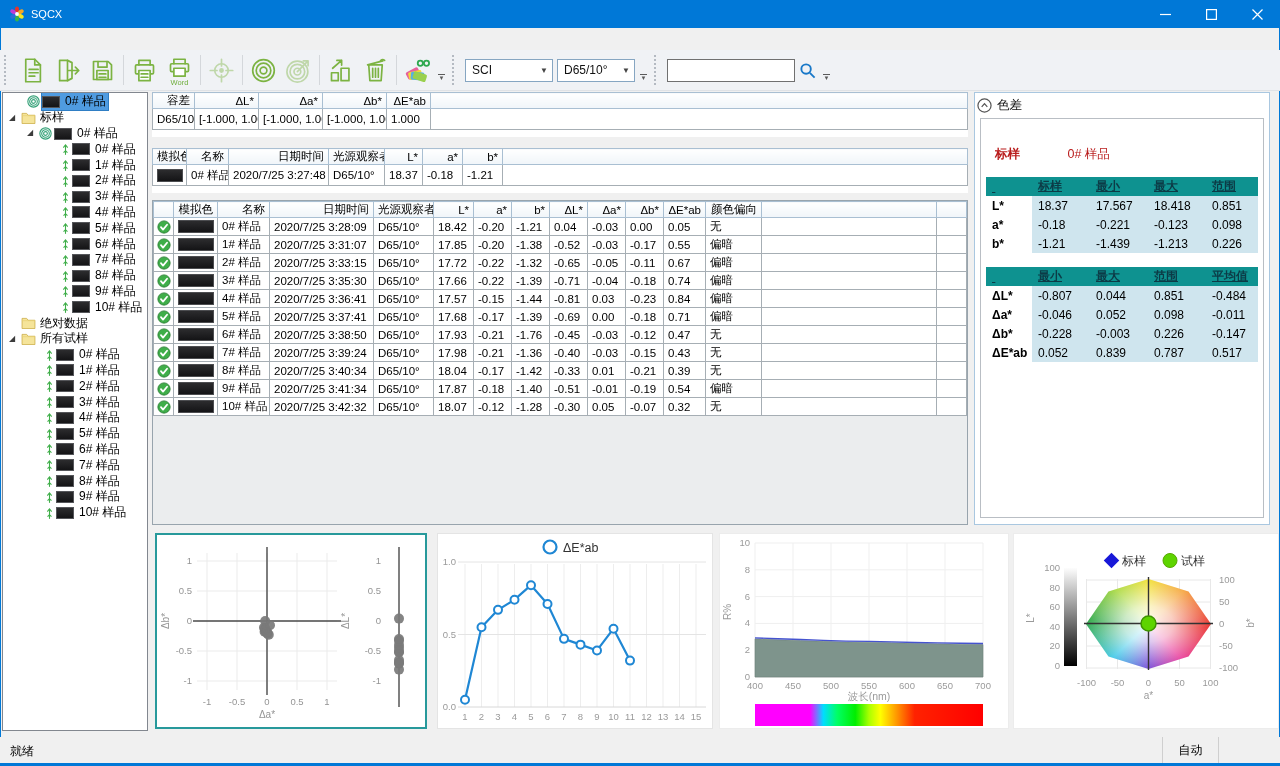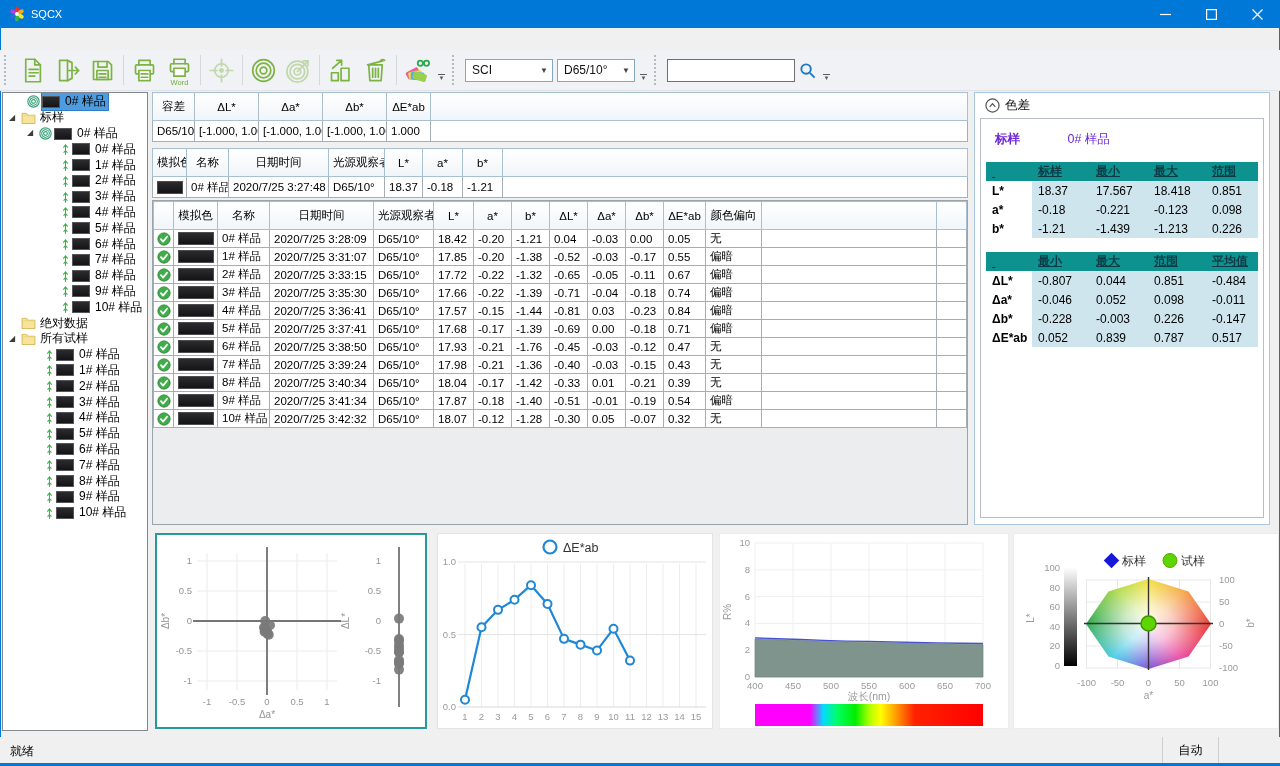"容差" table.grid th { padding: 6px 4px -> 0 4px; text-align: center -> right }
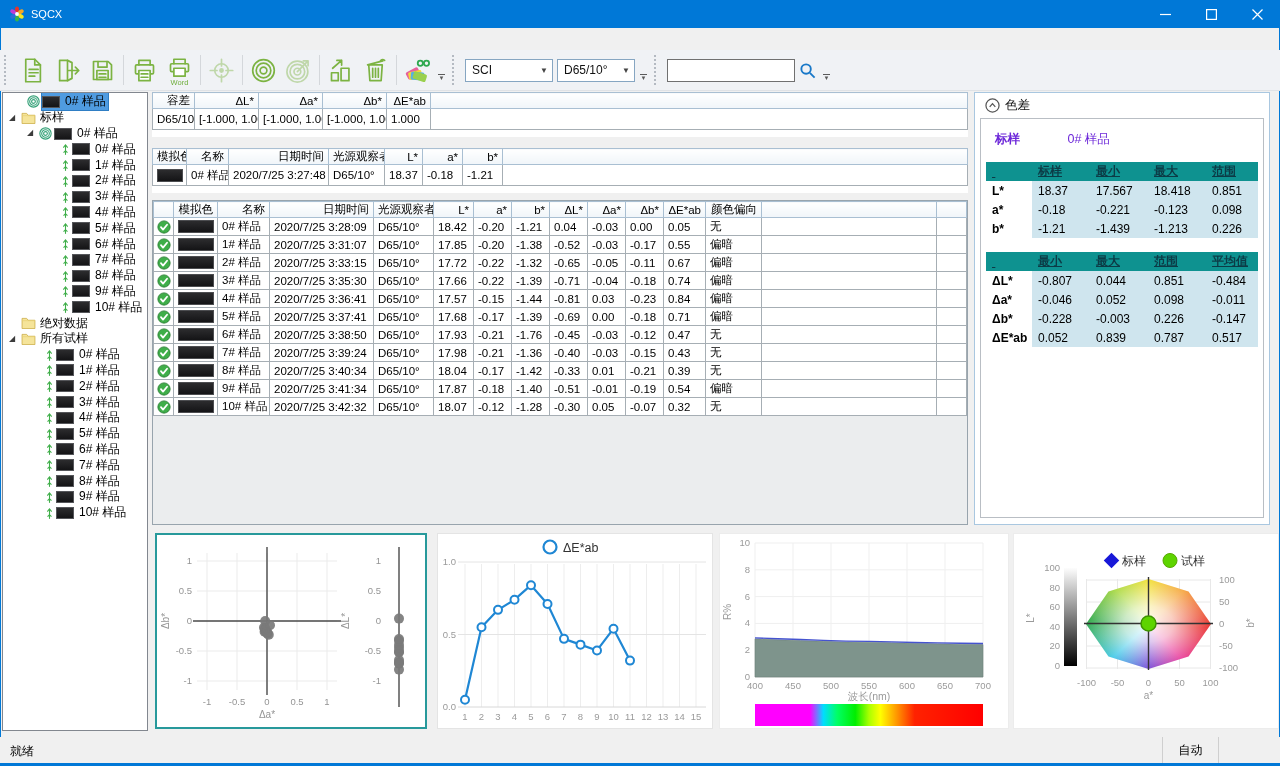"色差" .rp-header { padding-left: 10px -> 2px }
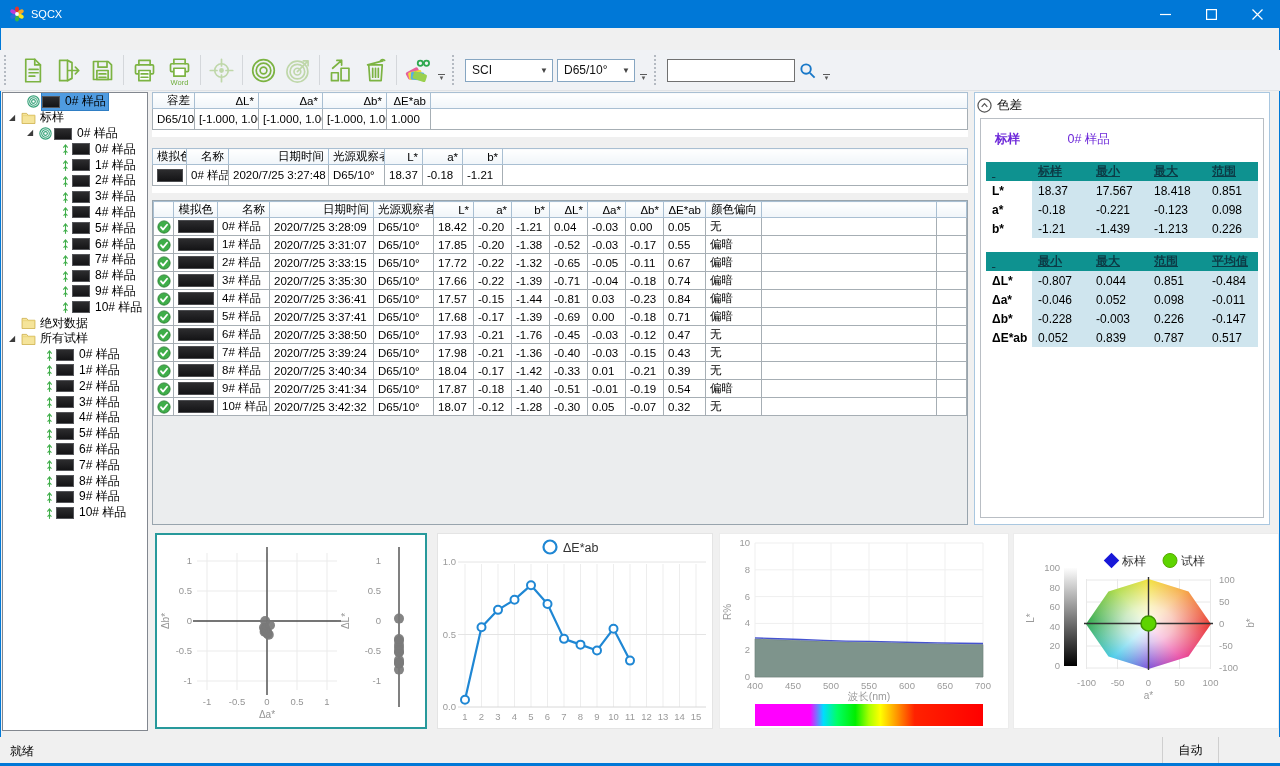"标样 0# 样品" .rp-std { color: #6d28d9 -> #b91c1c; margin: 12px 0 0 14px -> 27px 0 0 14px }
